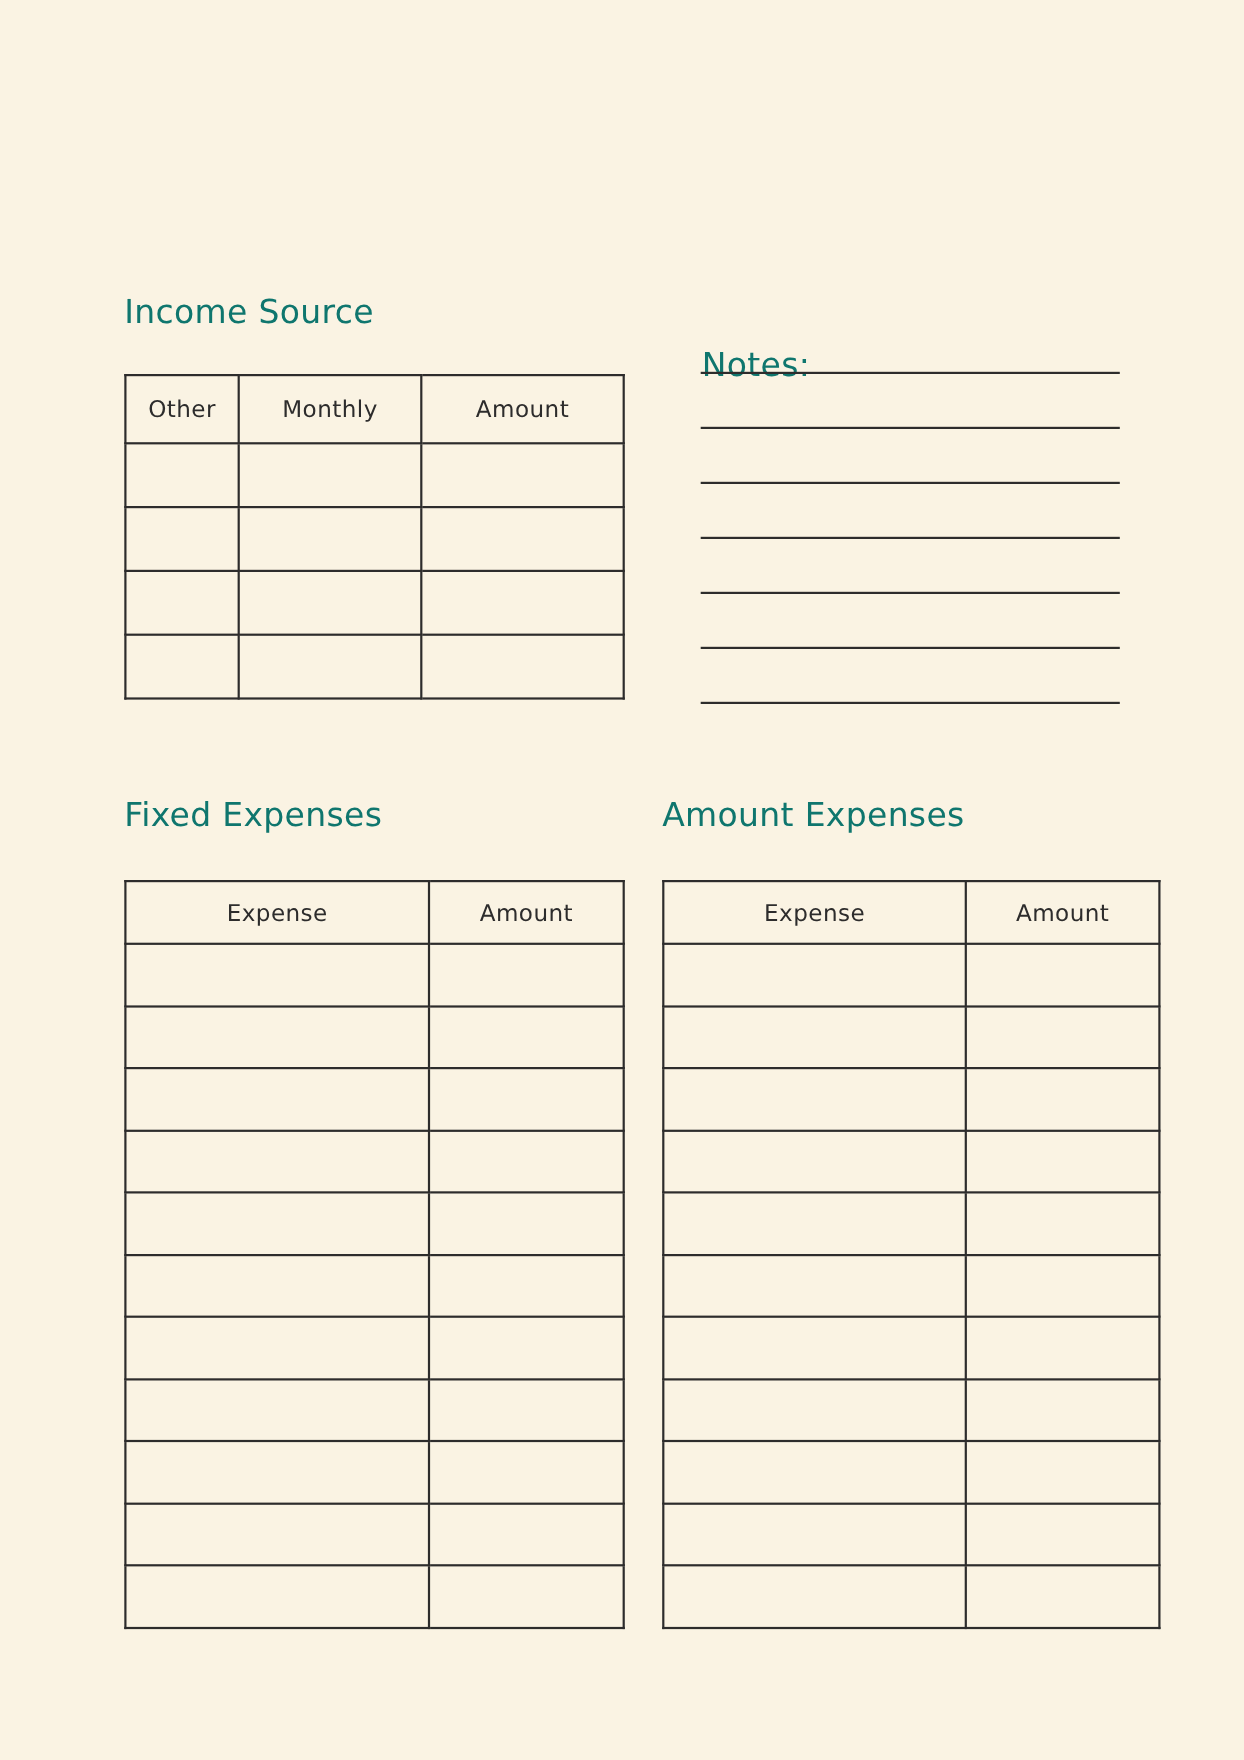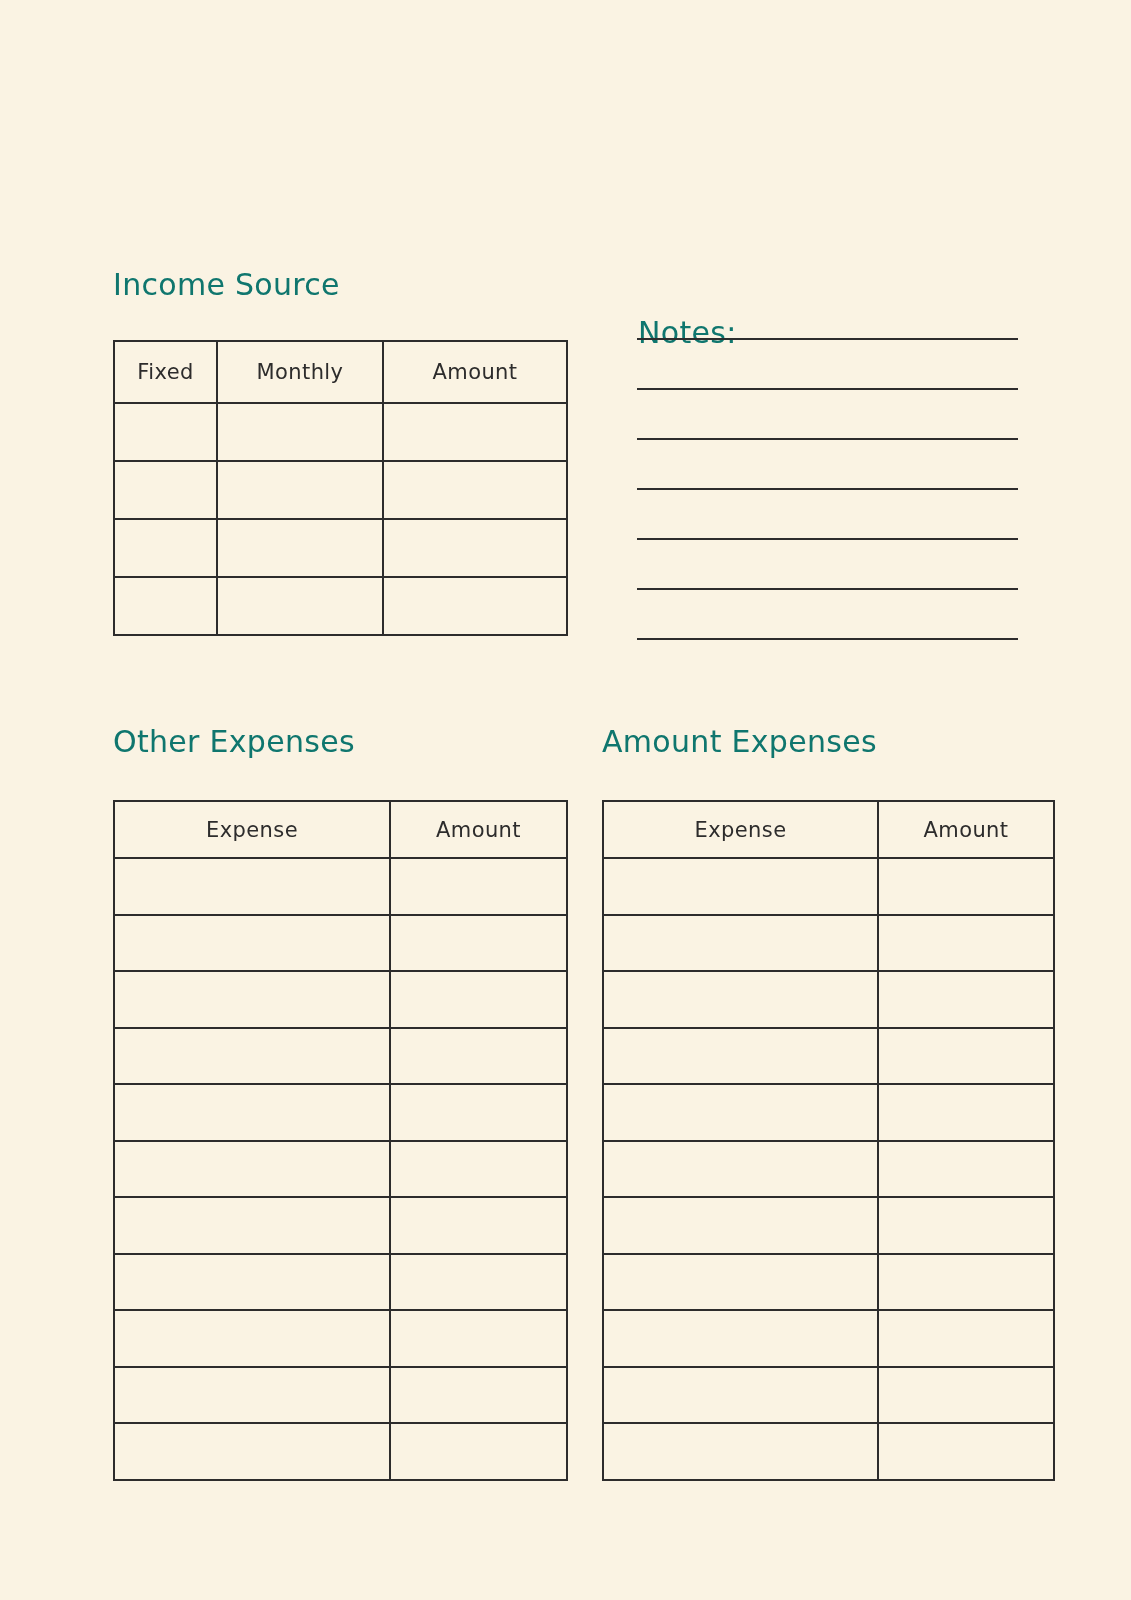"Fixed" th { text: Fixed -> Other }
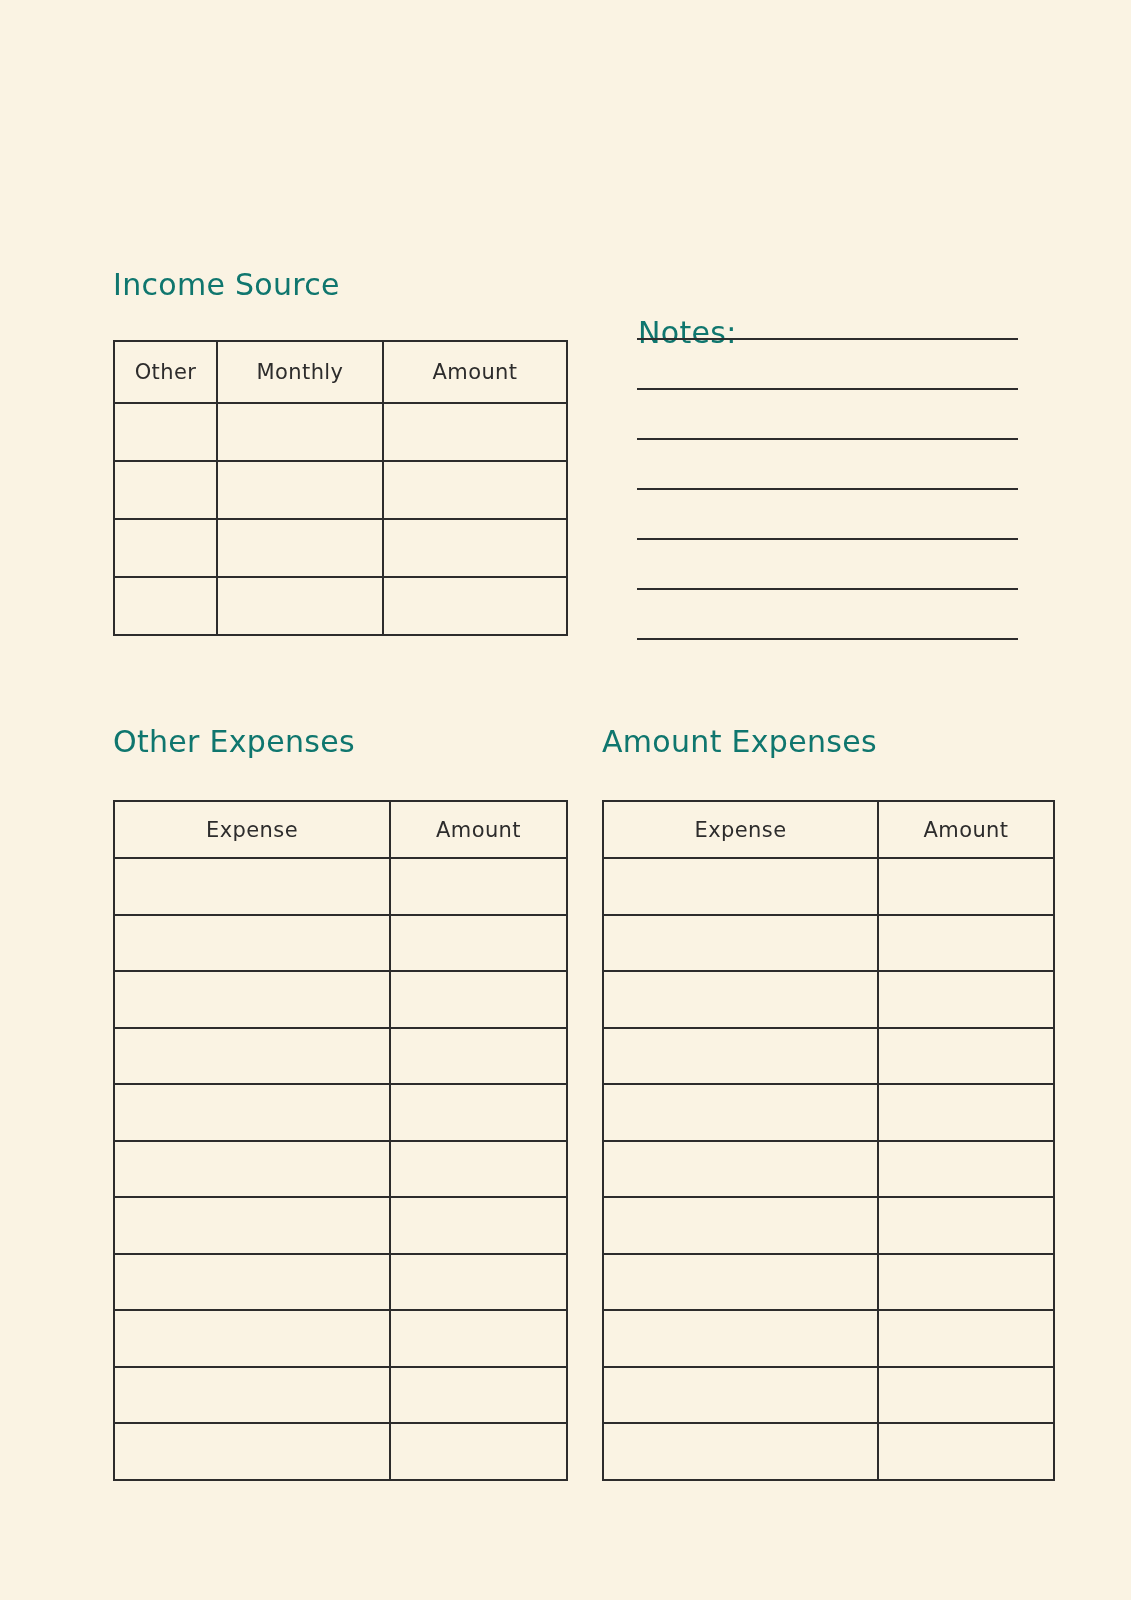"Other Expenses" h2.section-heading { text: Other -> Fixed }
